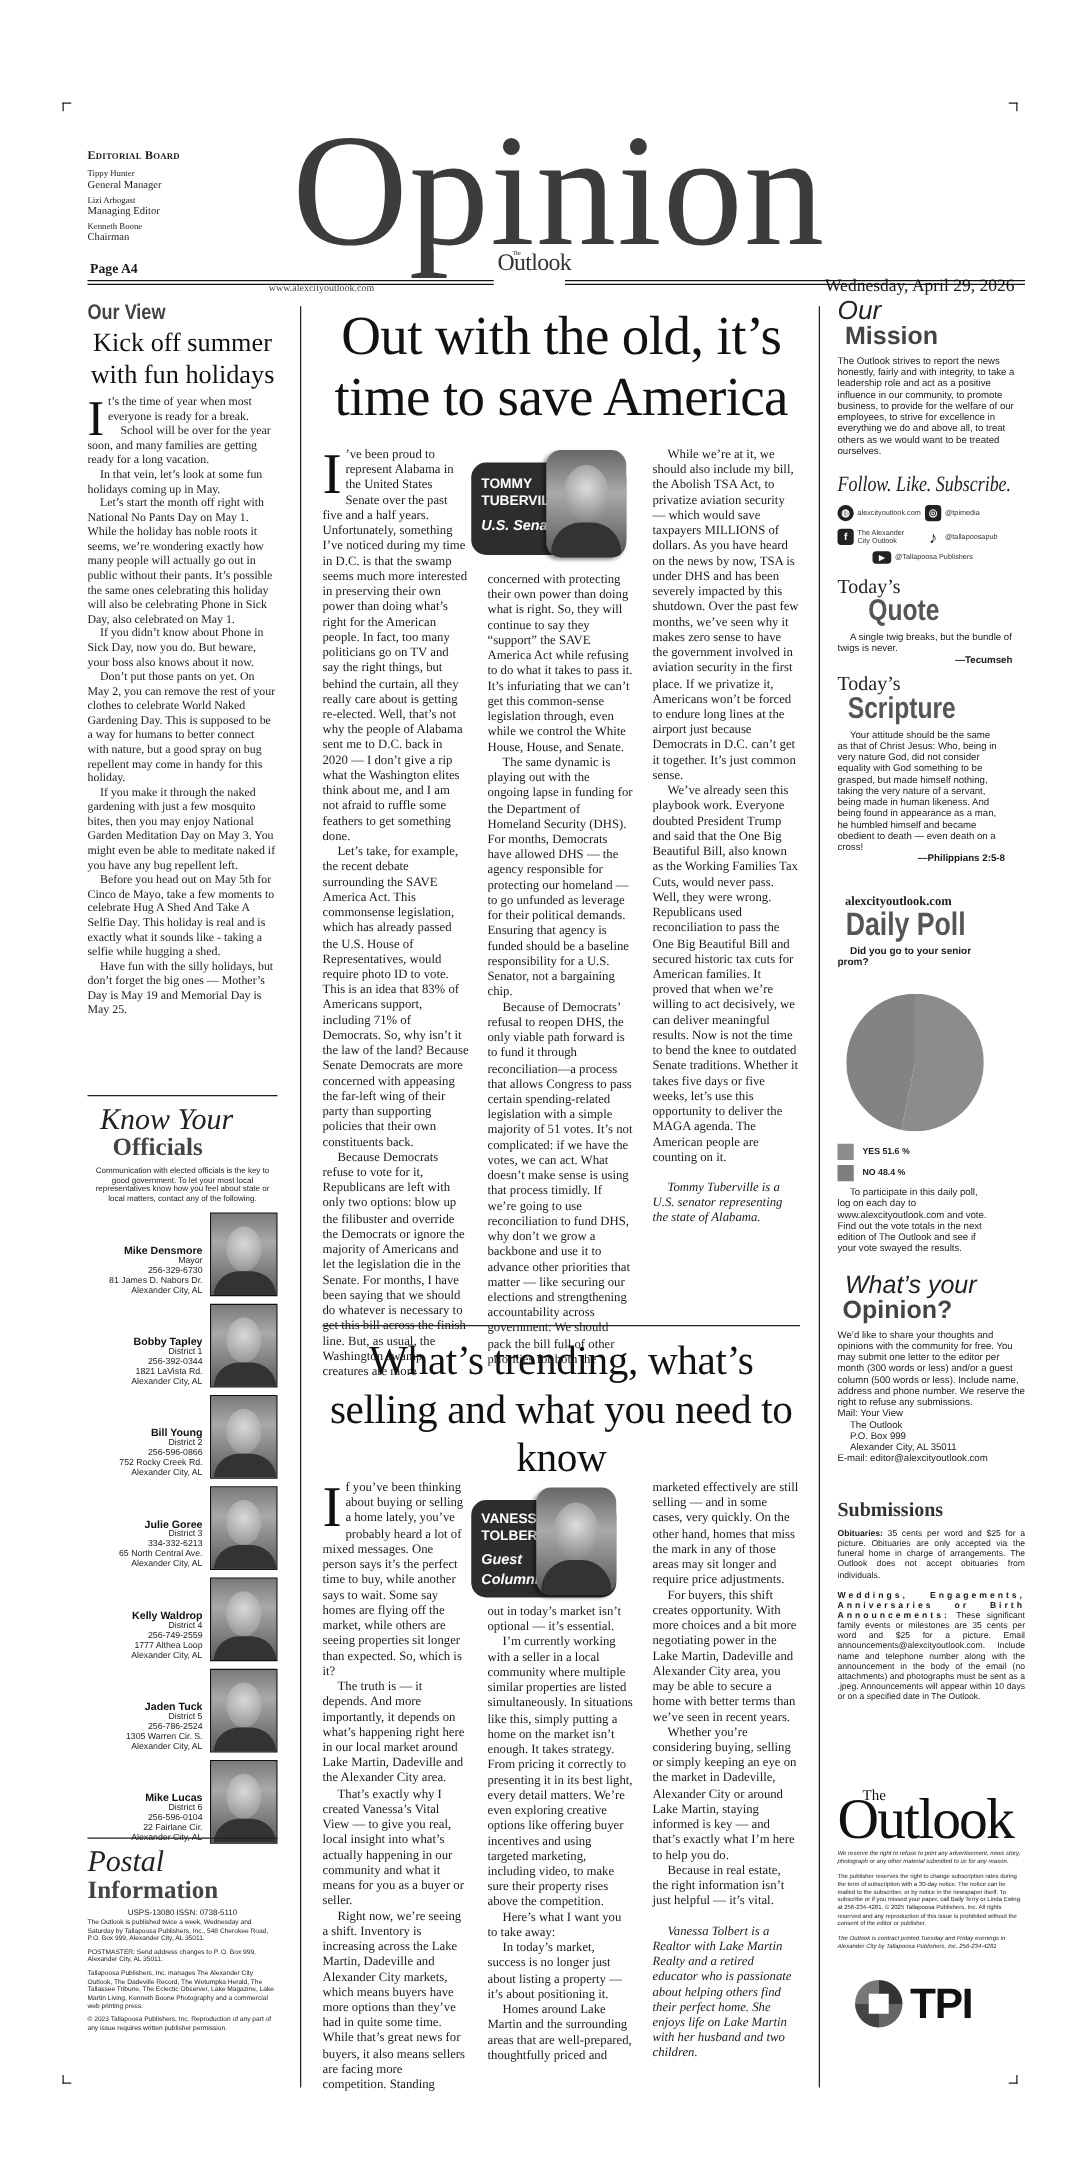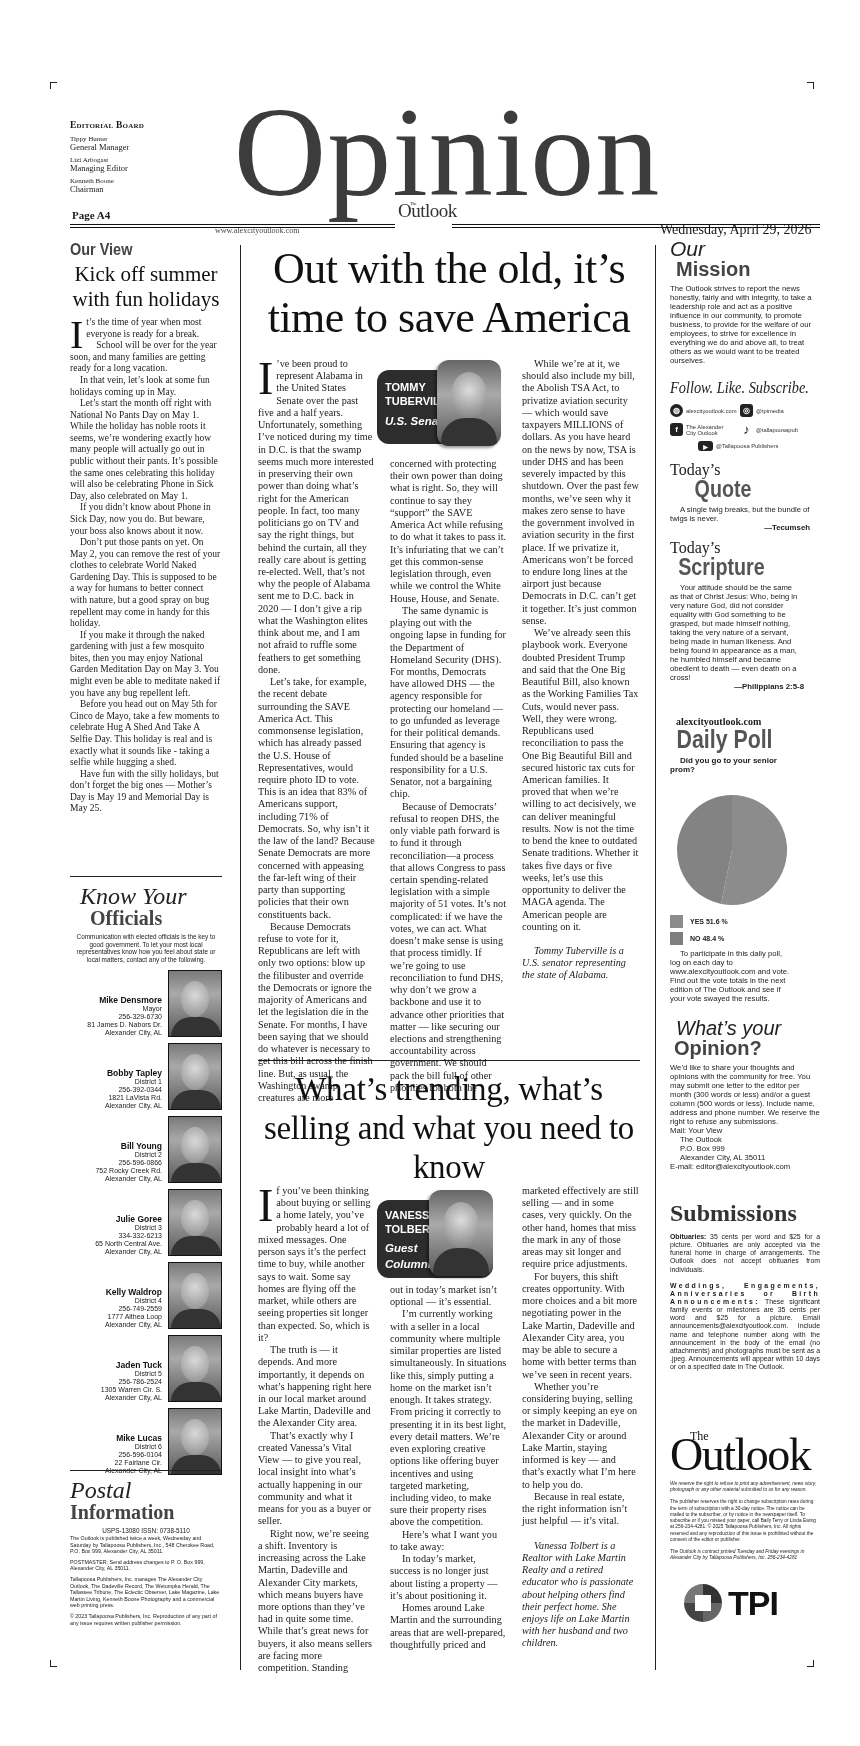"Submissions" .submissions-title { font-size: 24px -> 16px }
